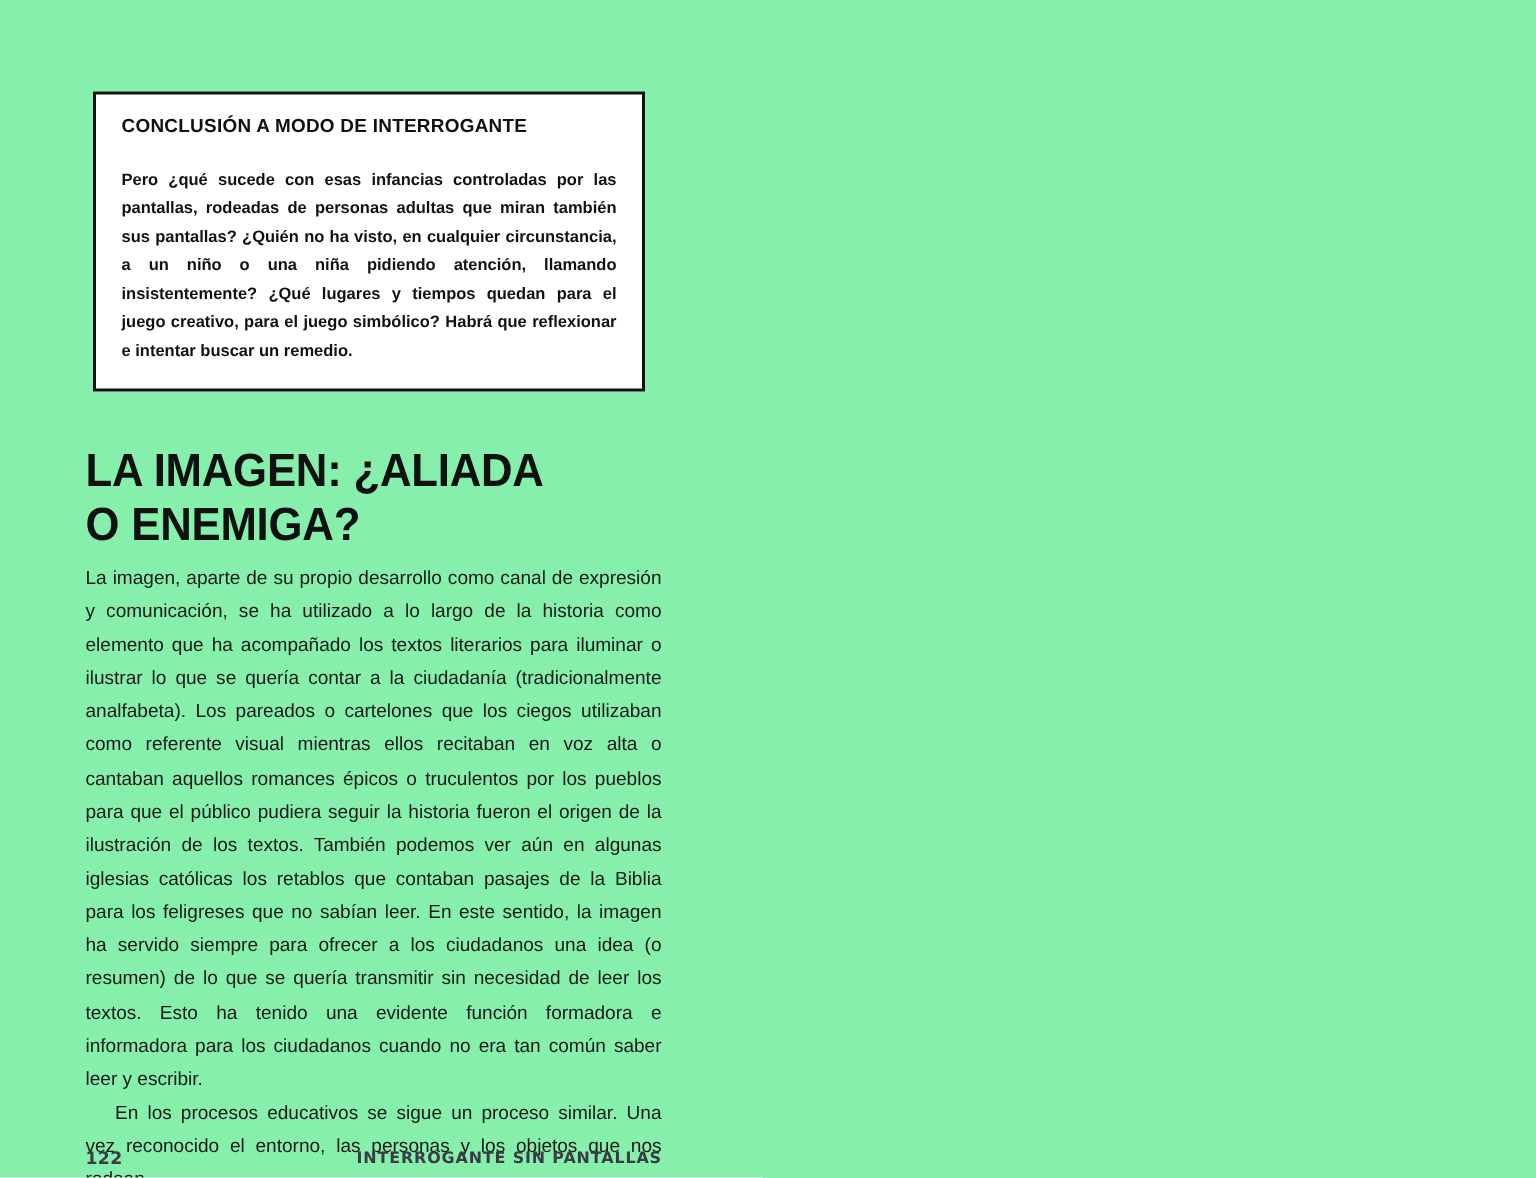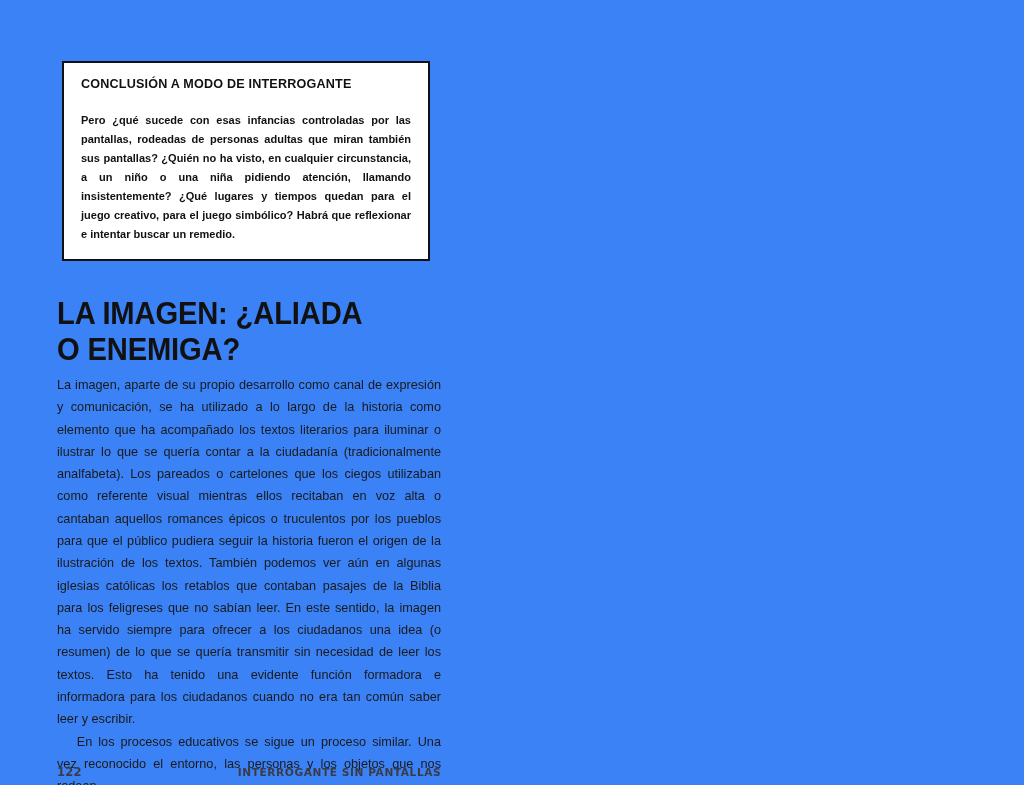"CONCLUSIÓN A MODO DE INTERROGANTE" .spread { background: #3b82f6 -> #86efac }
